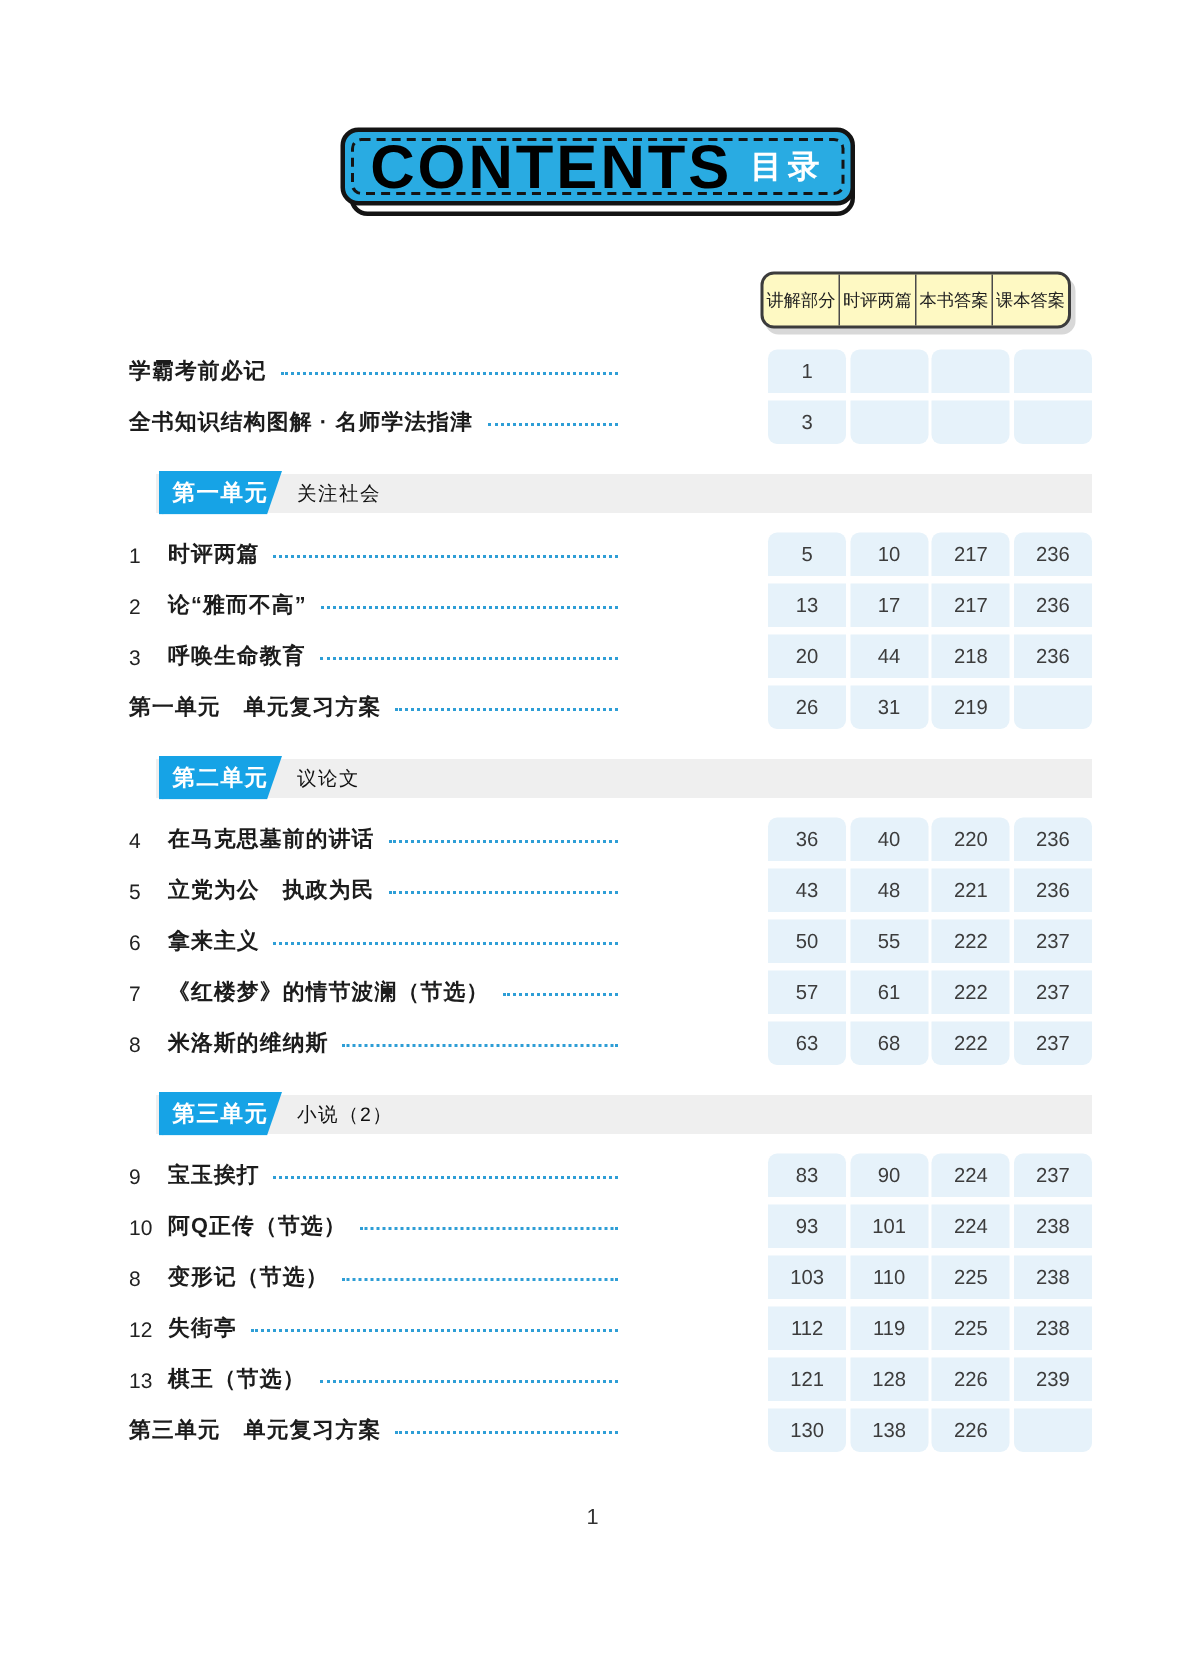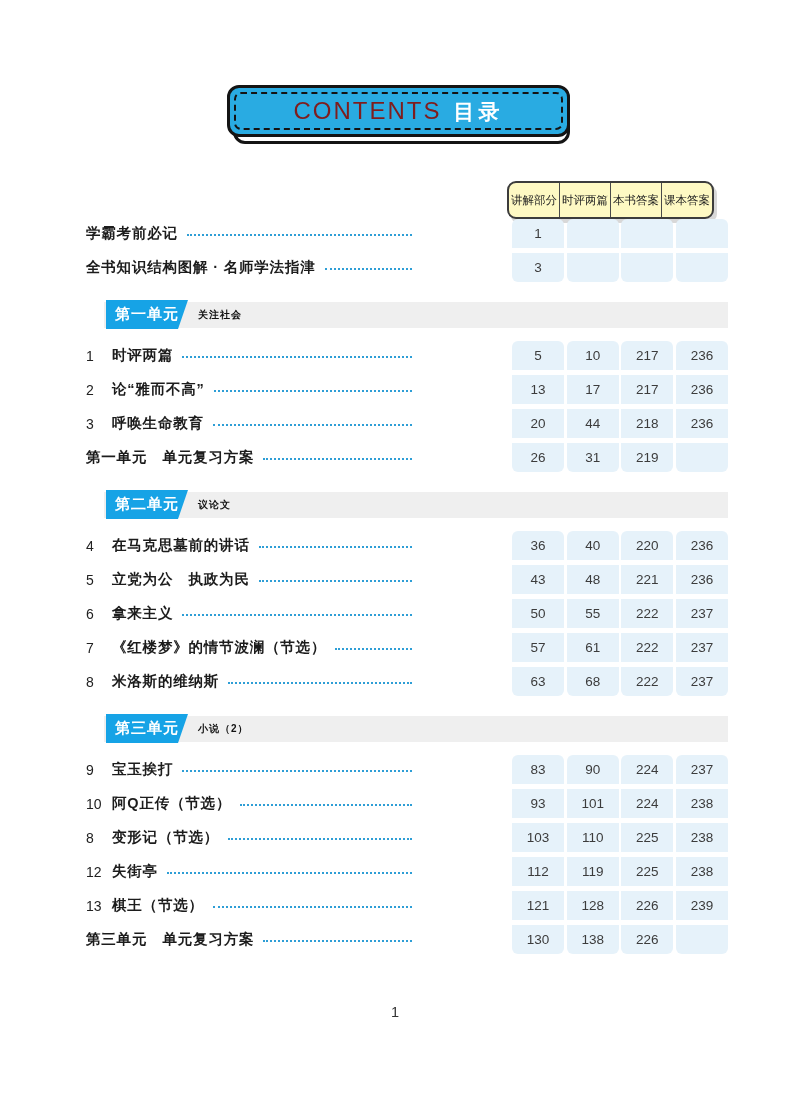"CONTENTS" .banner-en { color: #7f1d1d -> #000000; font-size: 24px -> 41px; font-weight: normal -> bold }
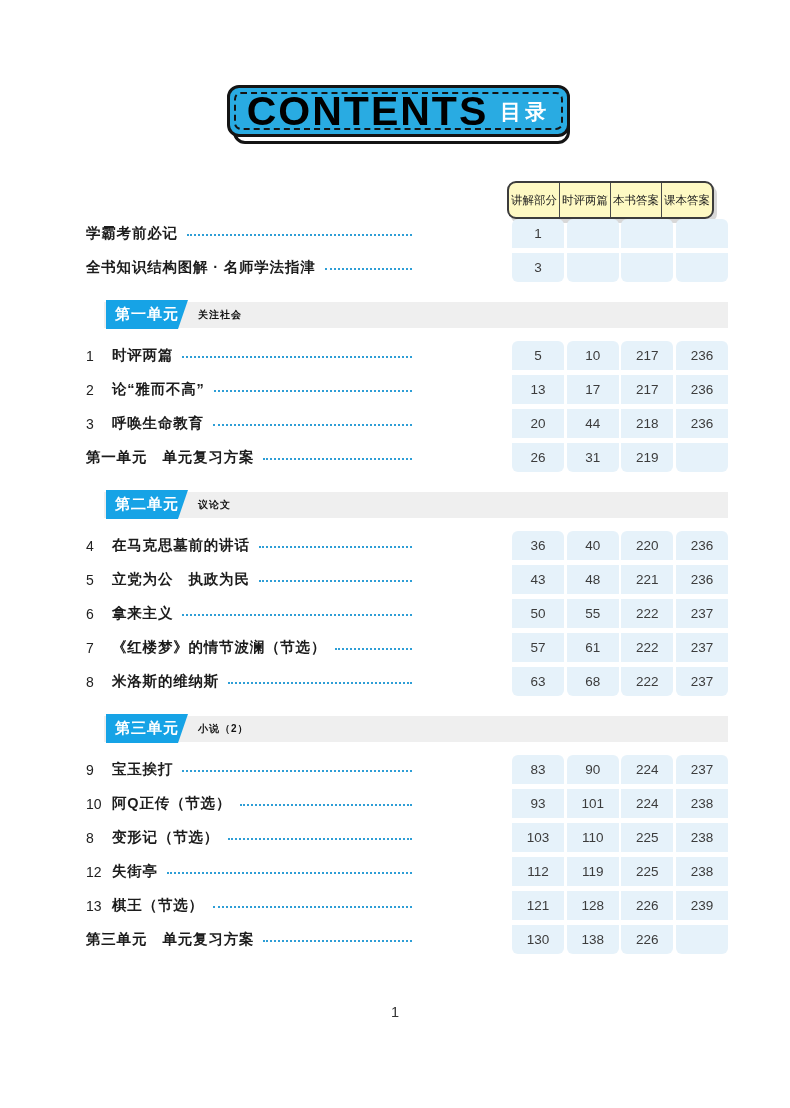"学霸考前必记" .section.intro { margin-top: none -> 14px }
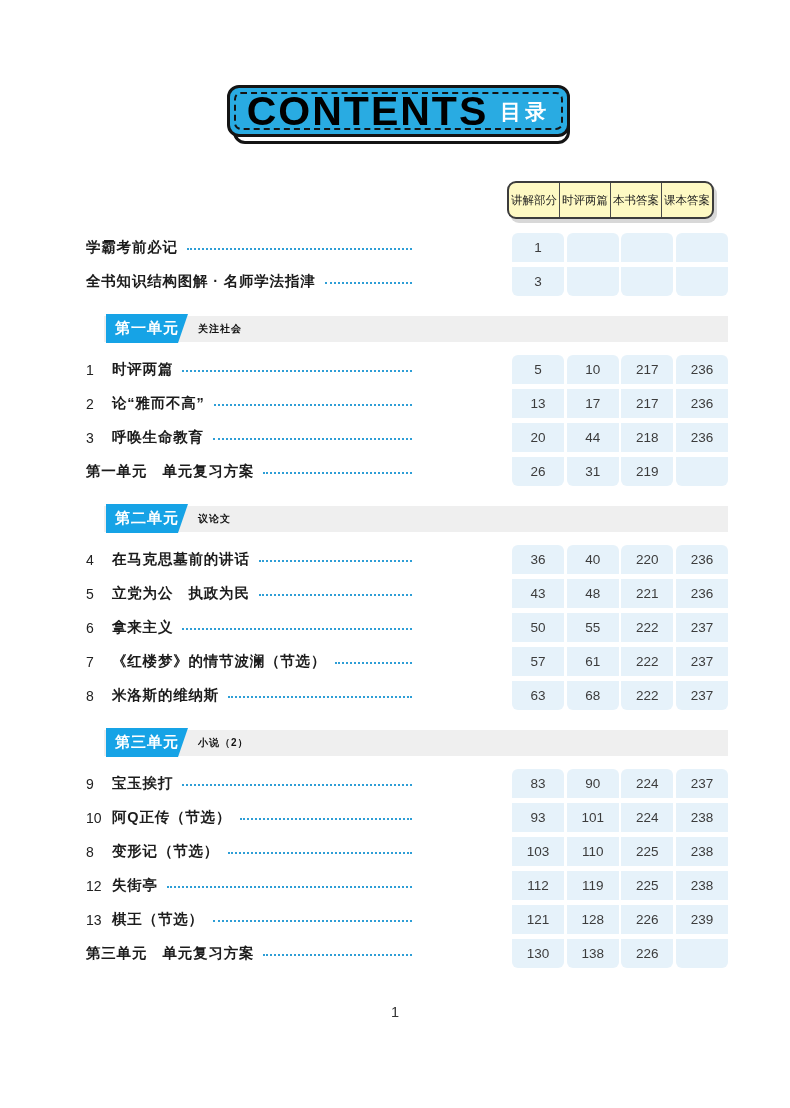"关注社会" .unit-name { font-size: 10px -> 13px; font-weight: bold -> normal }
